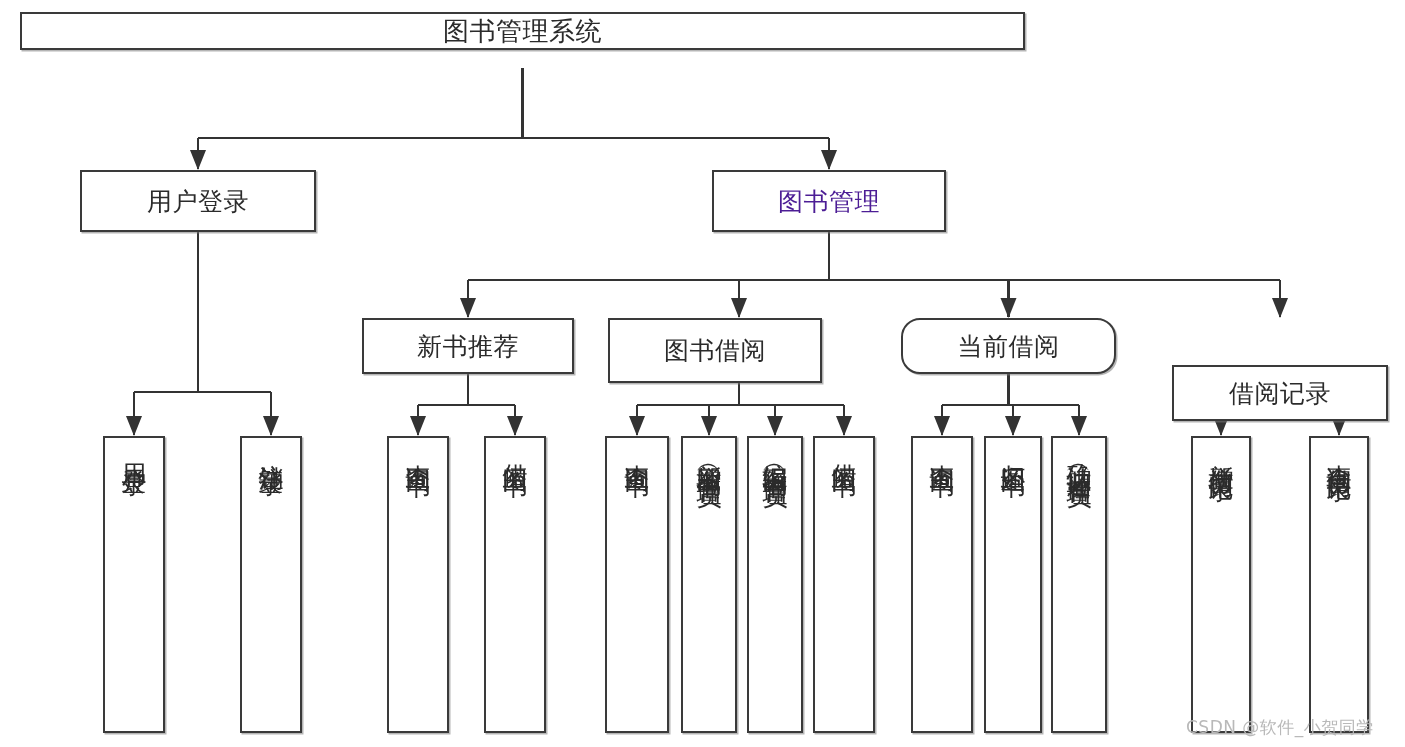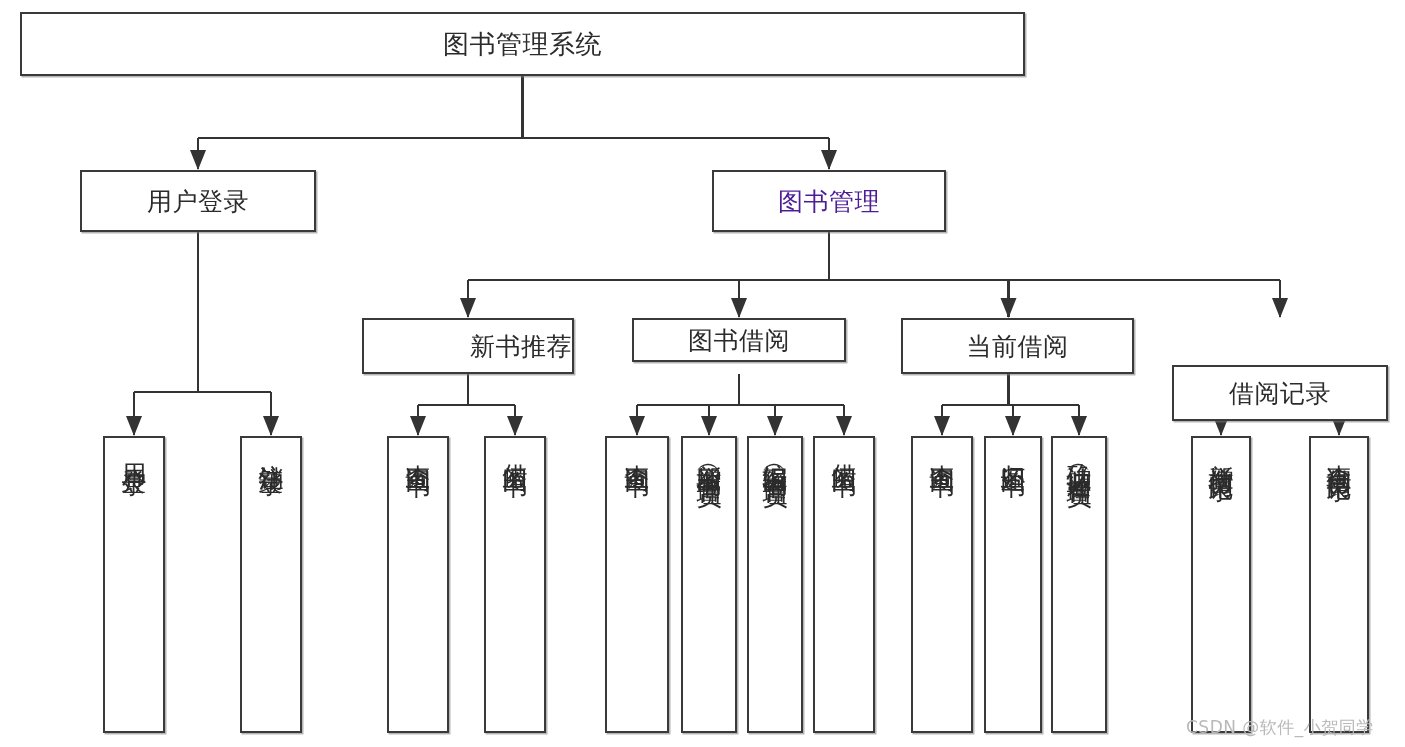"图书管理系统" div.node { height: 64px -> 38px }
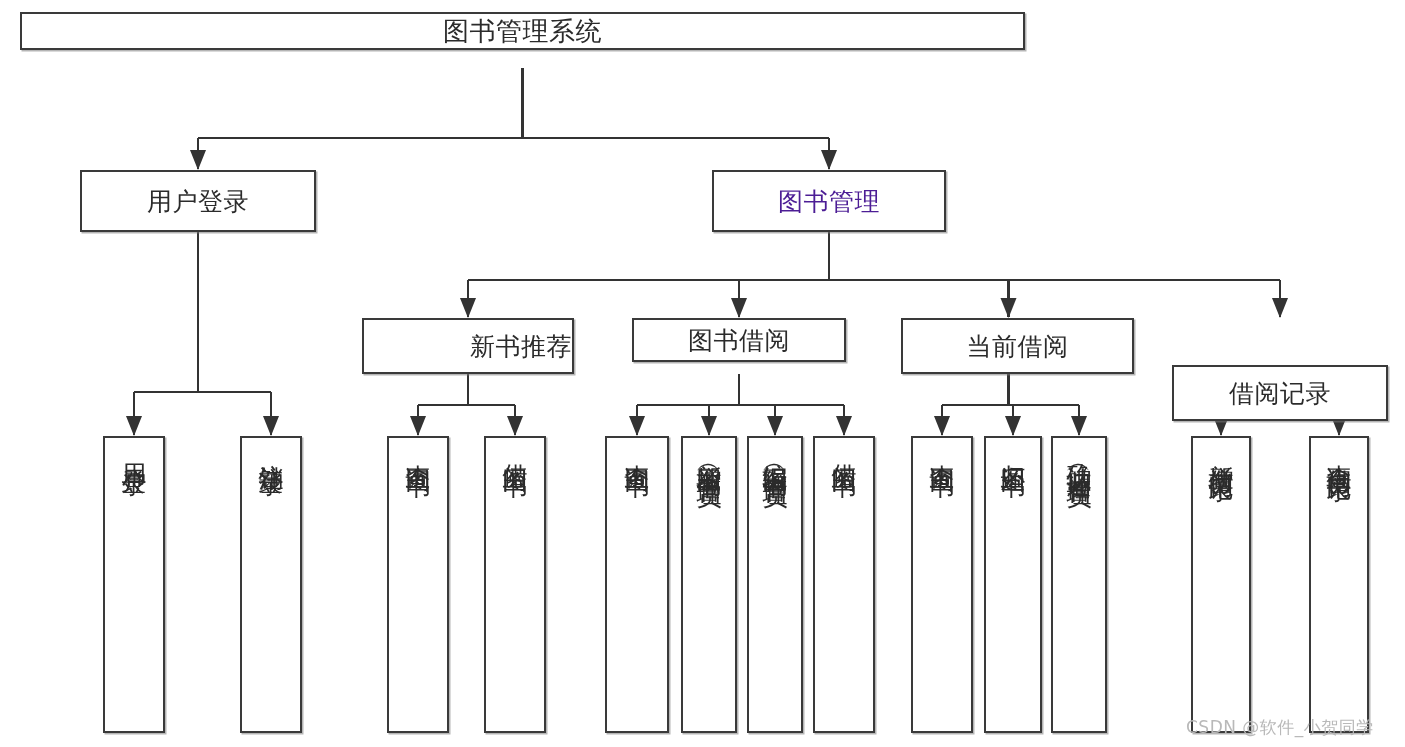"新书推荐" div.node { justify-content: flex-end -> none }
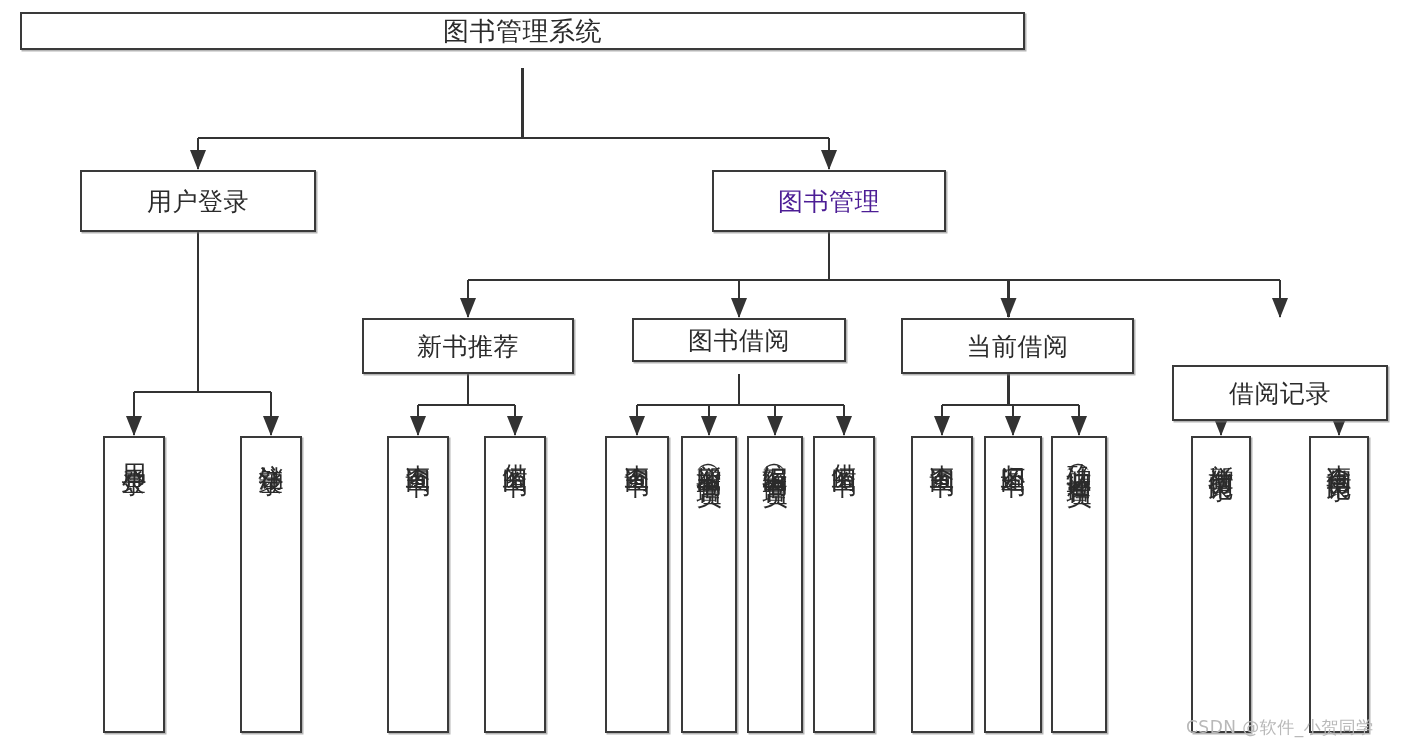"图书借阅" div.node { height: 44px -> 65px; left: 632px -> 608px }
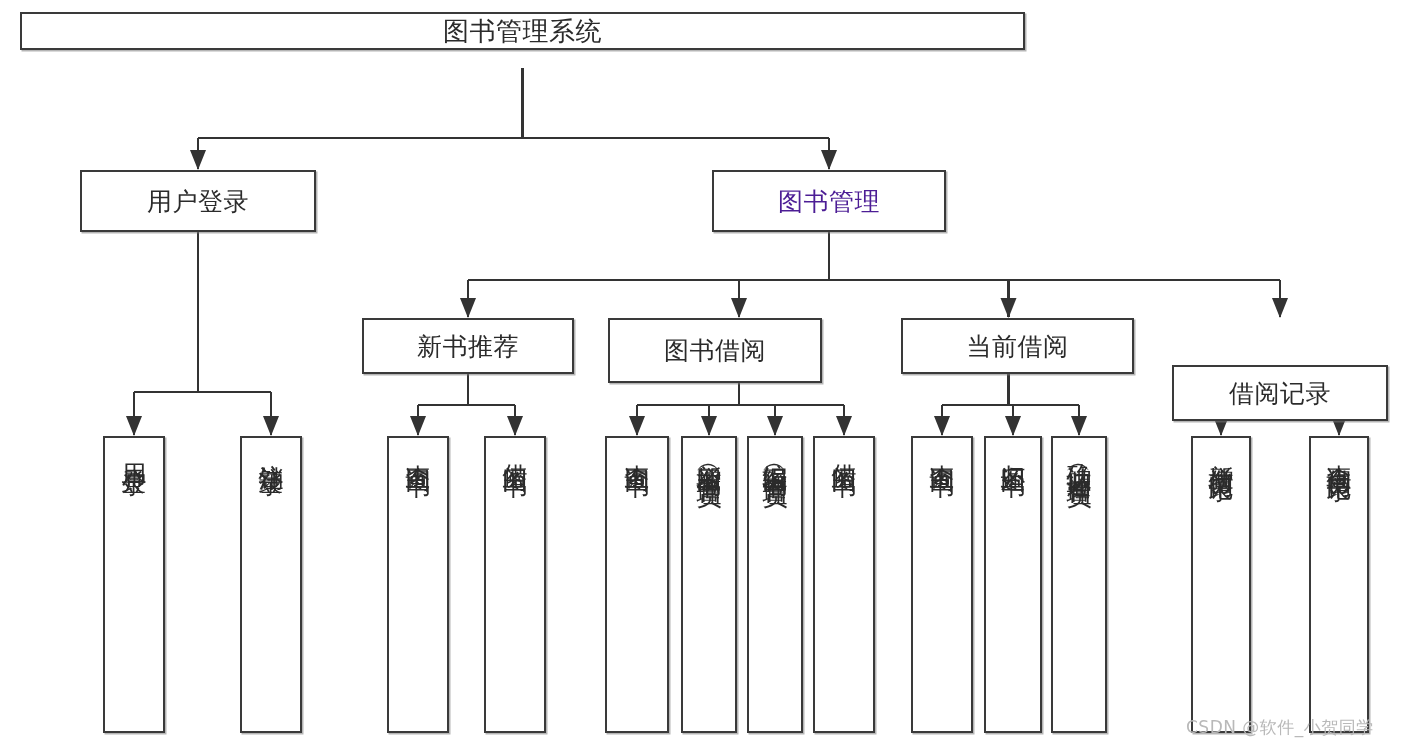"当前借阅" div.node { border-radius: none -> 19px; width: 233px -> 215px }
